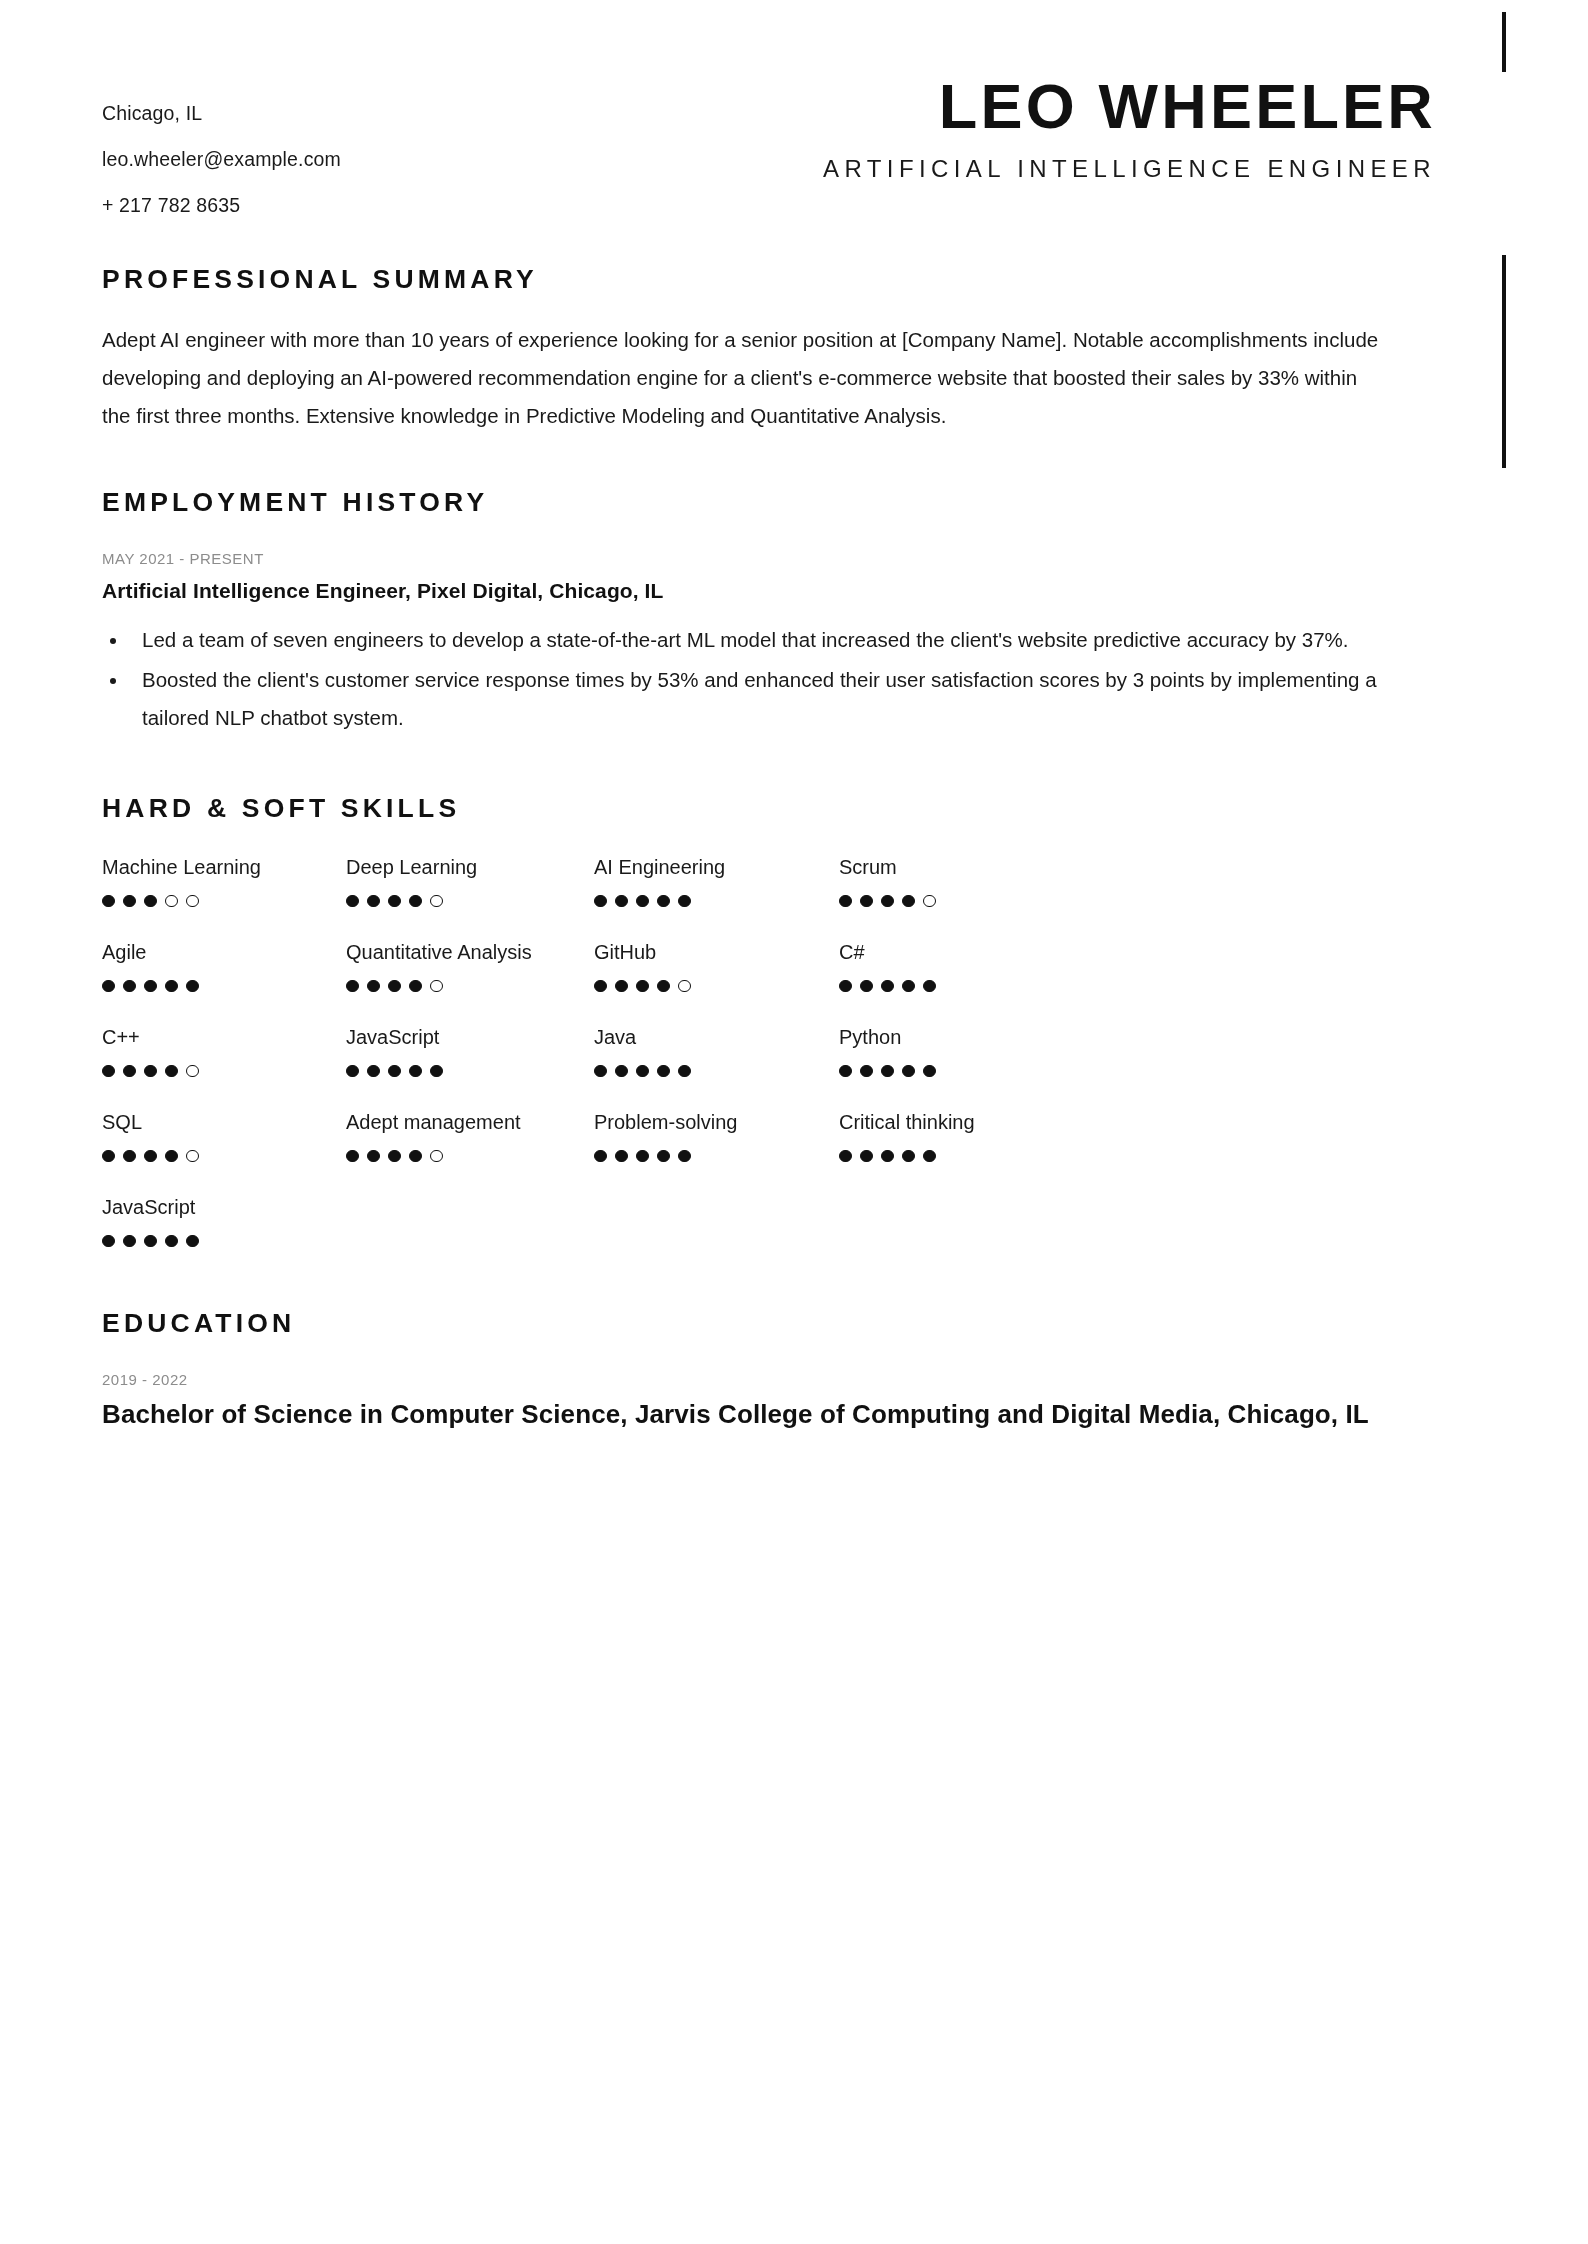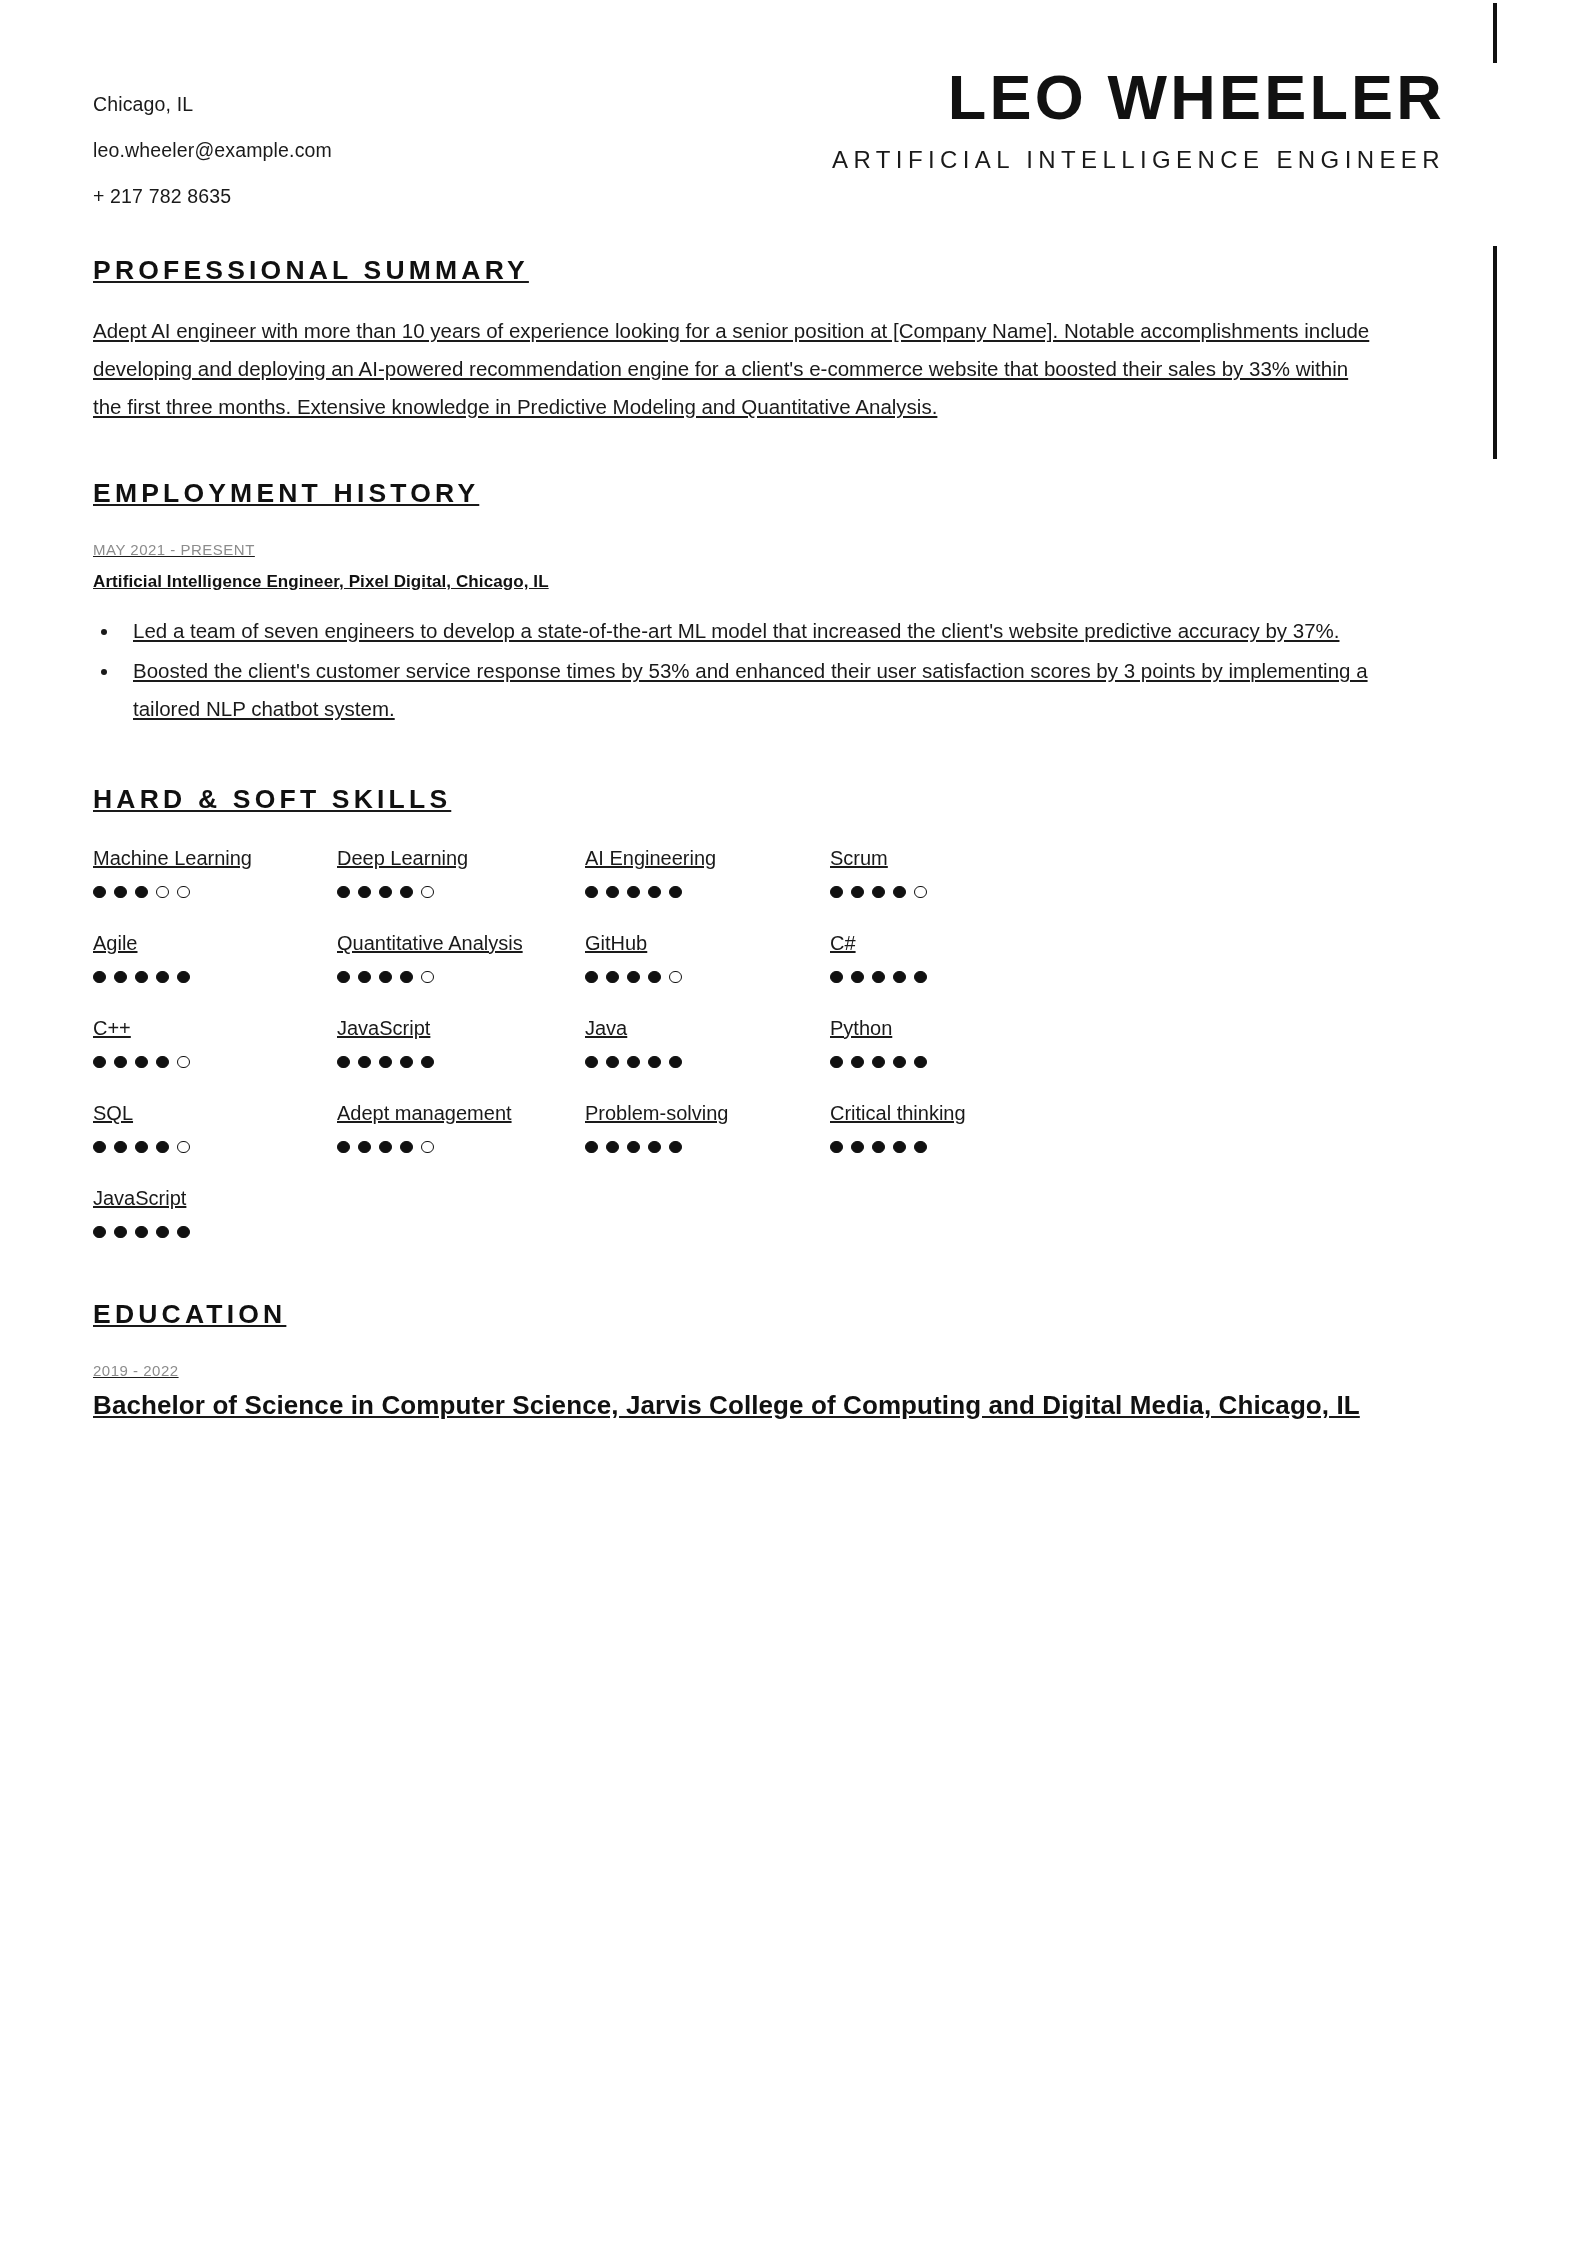"Chicago, IL" .page { padding: 3px -> 12px; text-decoration: underline -> none }
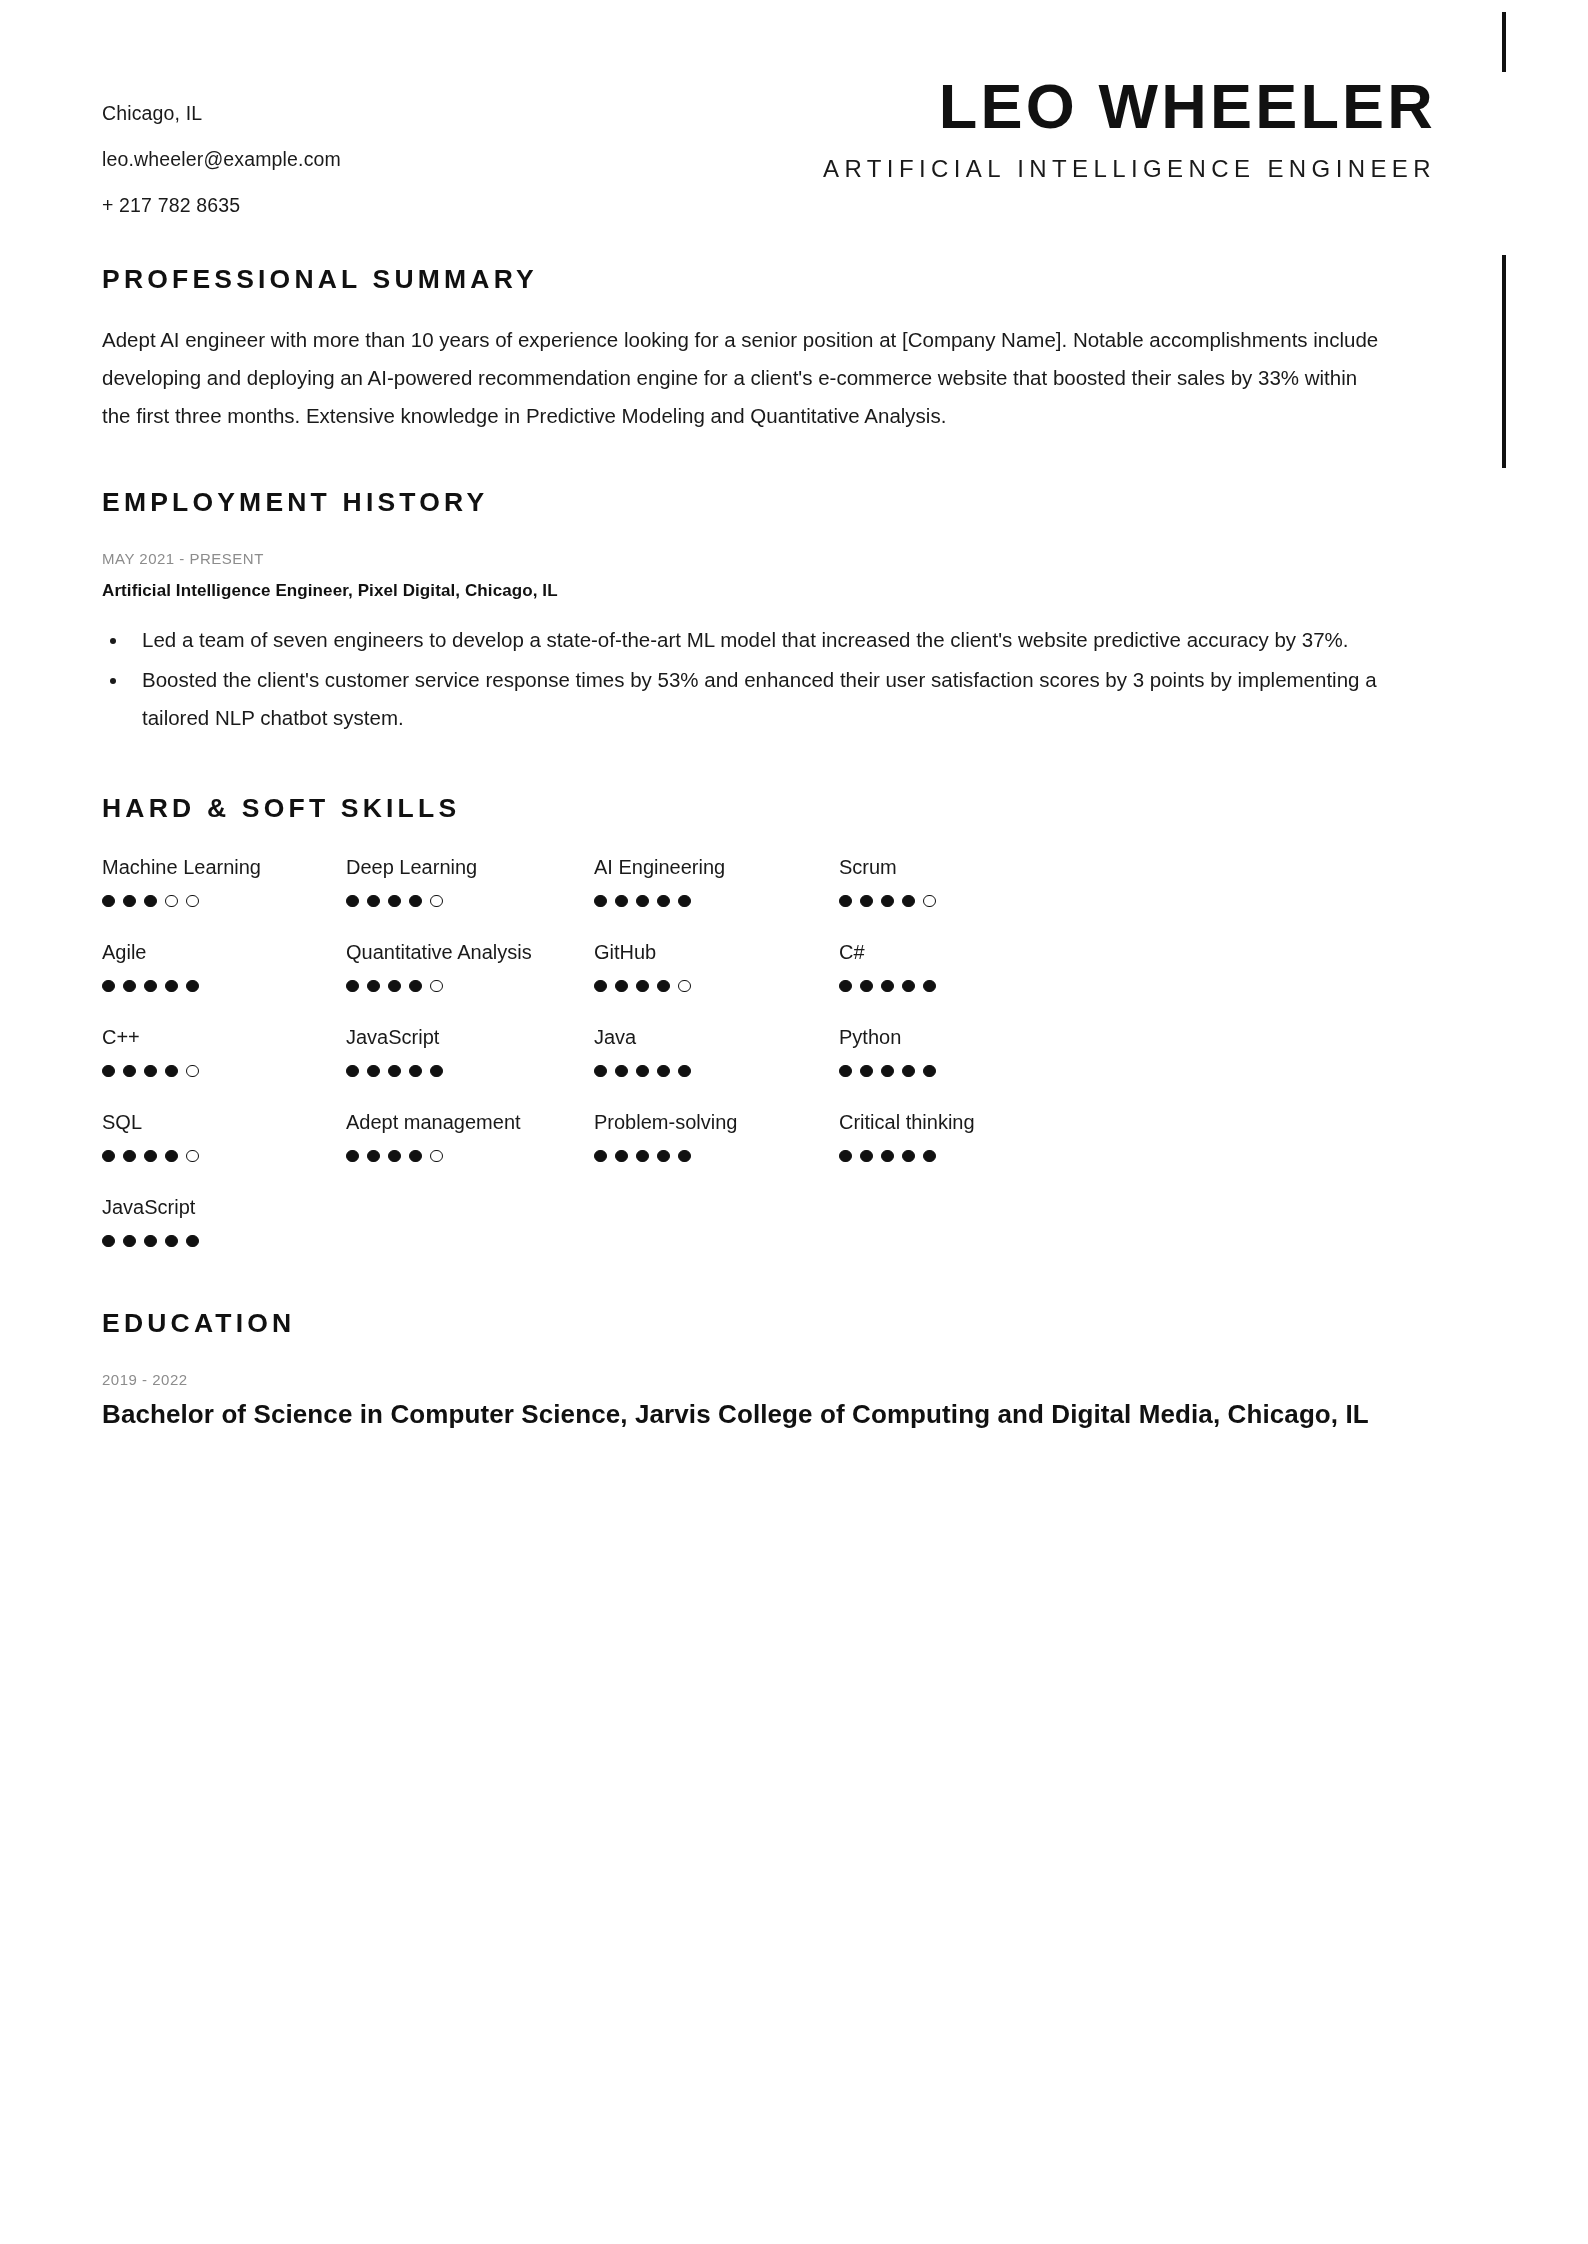"Artificial Intelligence Engineer, Pixel" .entry-heading { font-size: 17px -> 21px }
